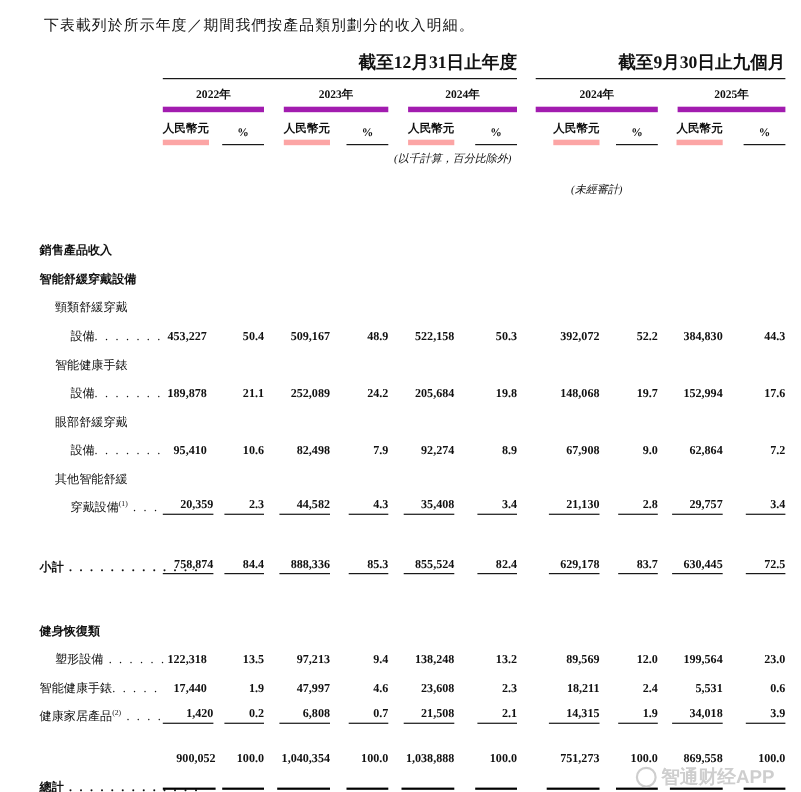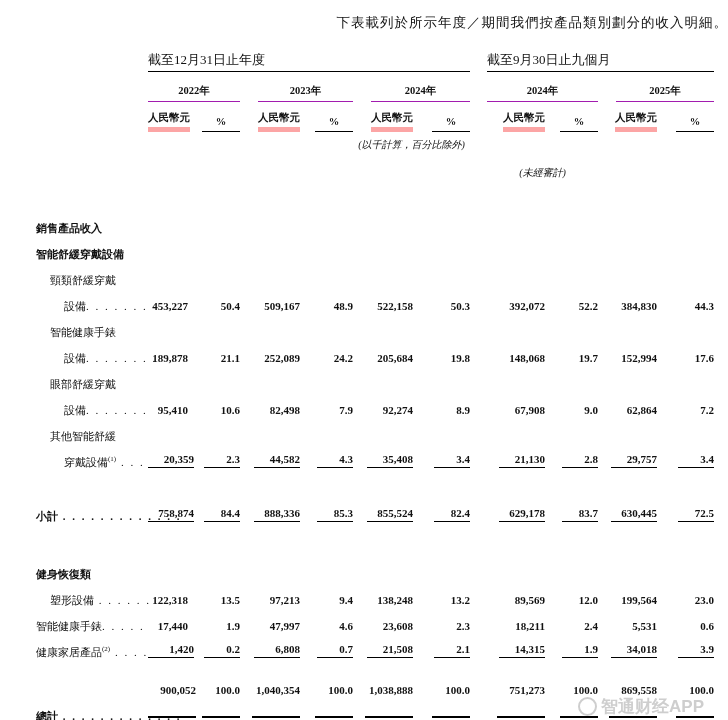"下表載列於所示年度／期間我們按產品類別劃分的收入明細。" .title { text-align: right -> none }
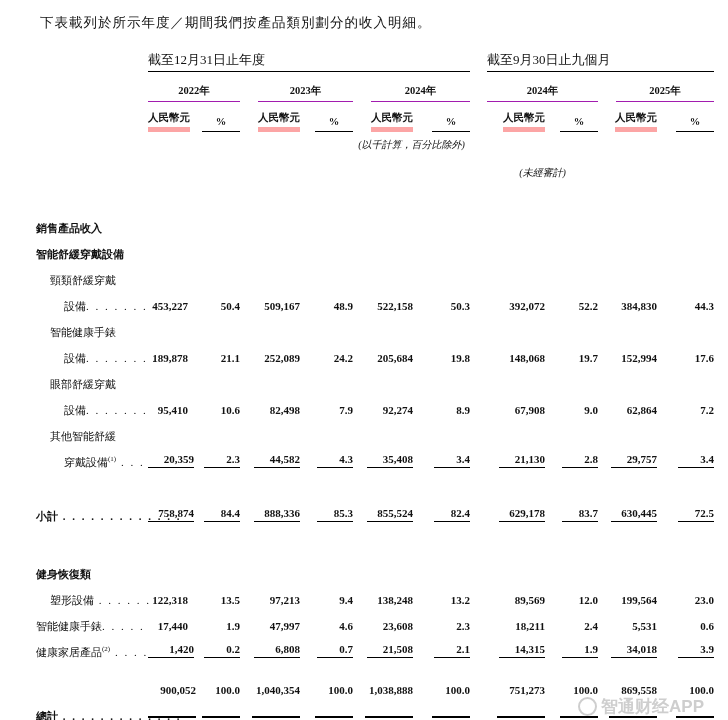"截至12月31日止年度" .grp { font-size: 13px -> 16px; font-weight: normal -> bold; text-align: left -> right }
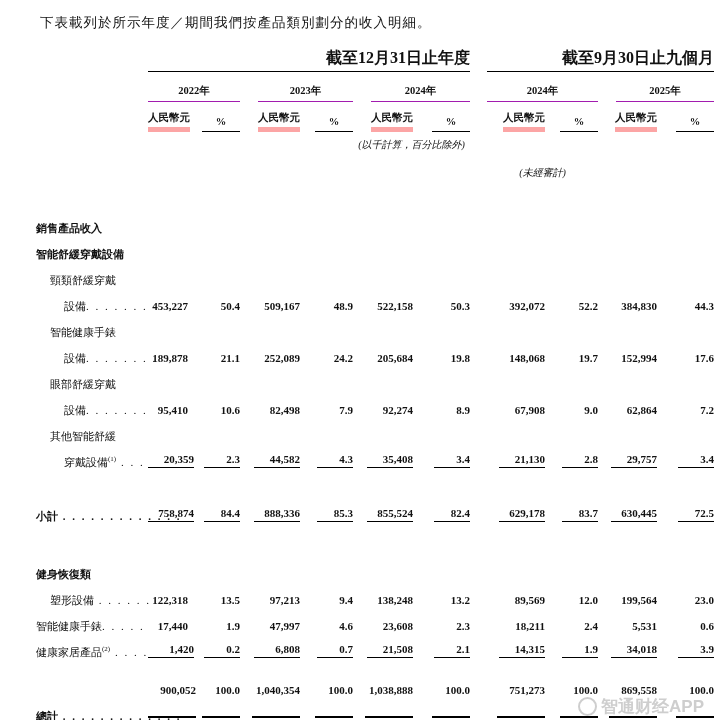"2022年" .yr span { border-bottom: 1px solid #a21caf -> 5px solid #a21caf }
